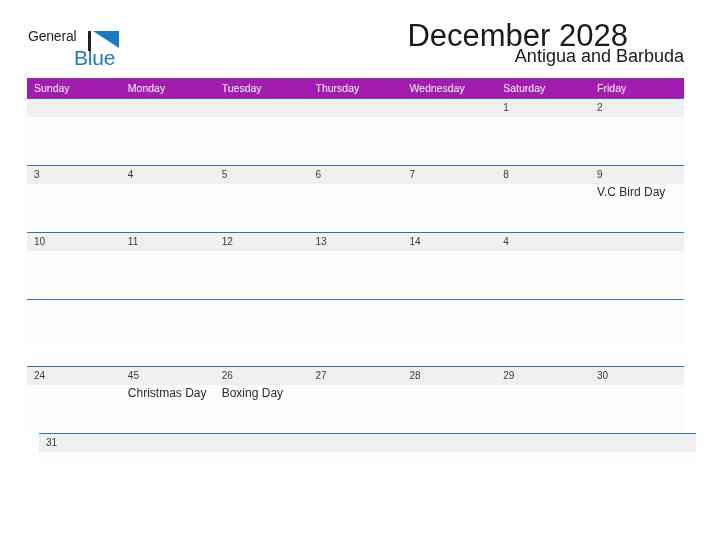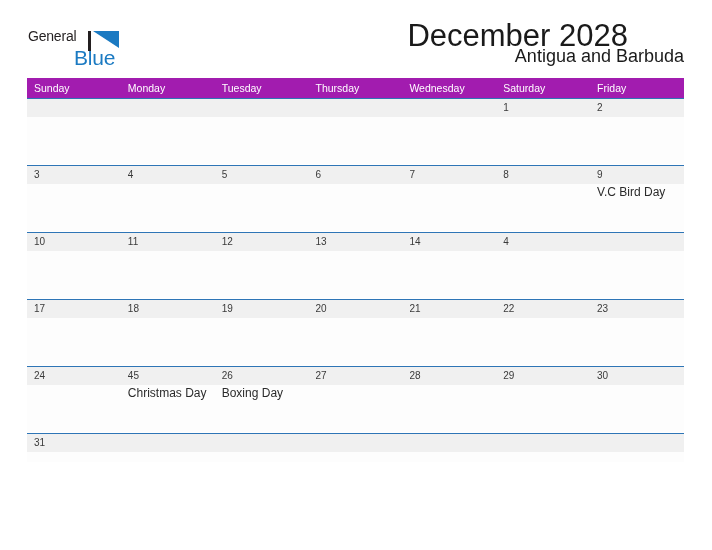"17" div.day-band { html: <div> <div>17</div> <div>18</div> <div>19</div> <div>20</div> <div>21</div> <div>22</div> <div>23</div> </div> -> none }
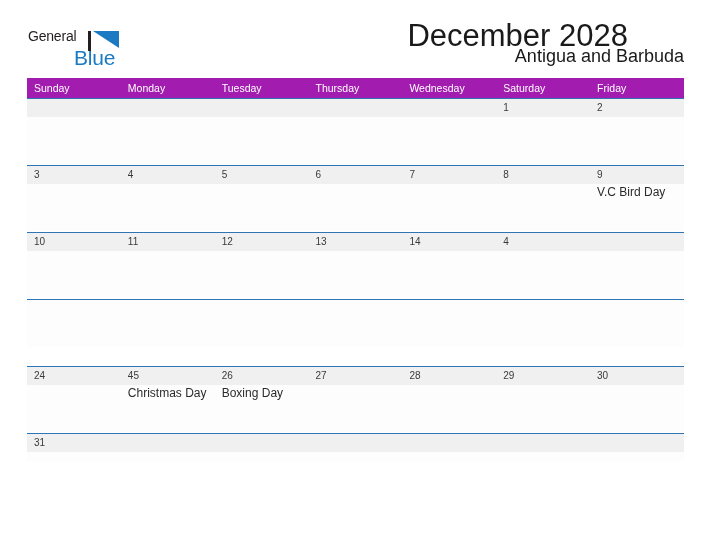"31" .week-row.last { margin-left: none -> 12px }
